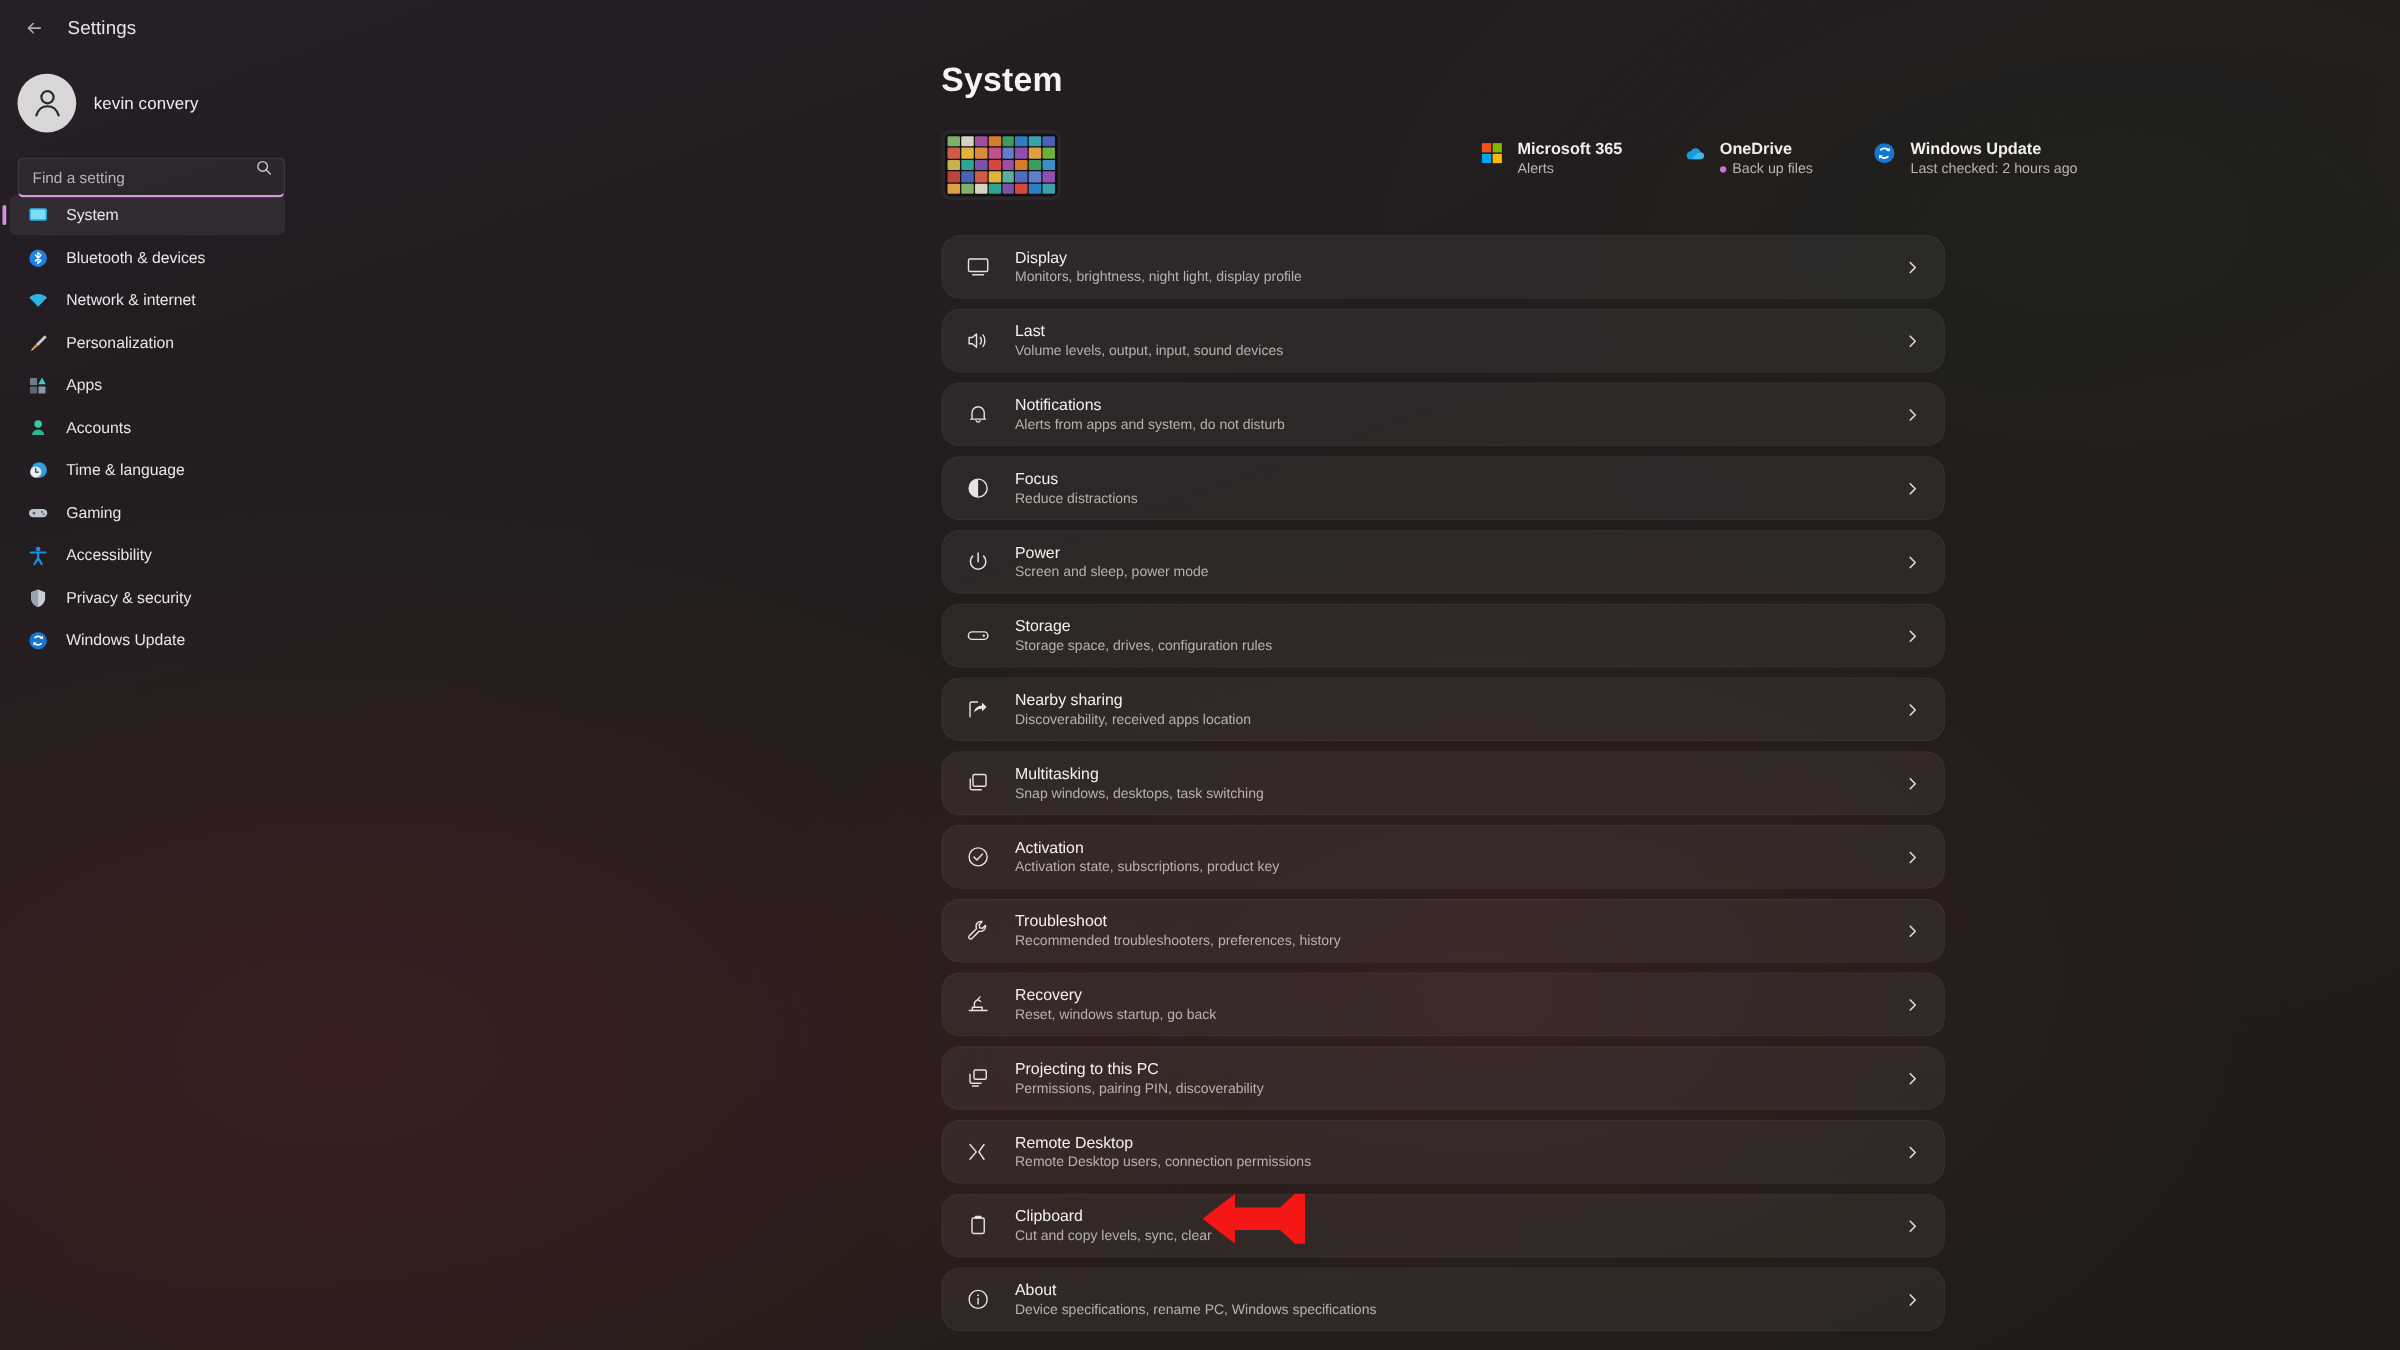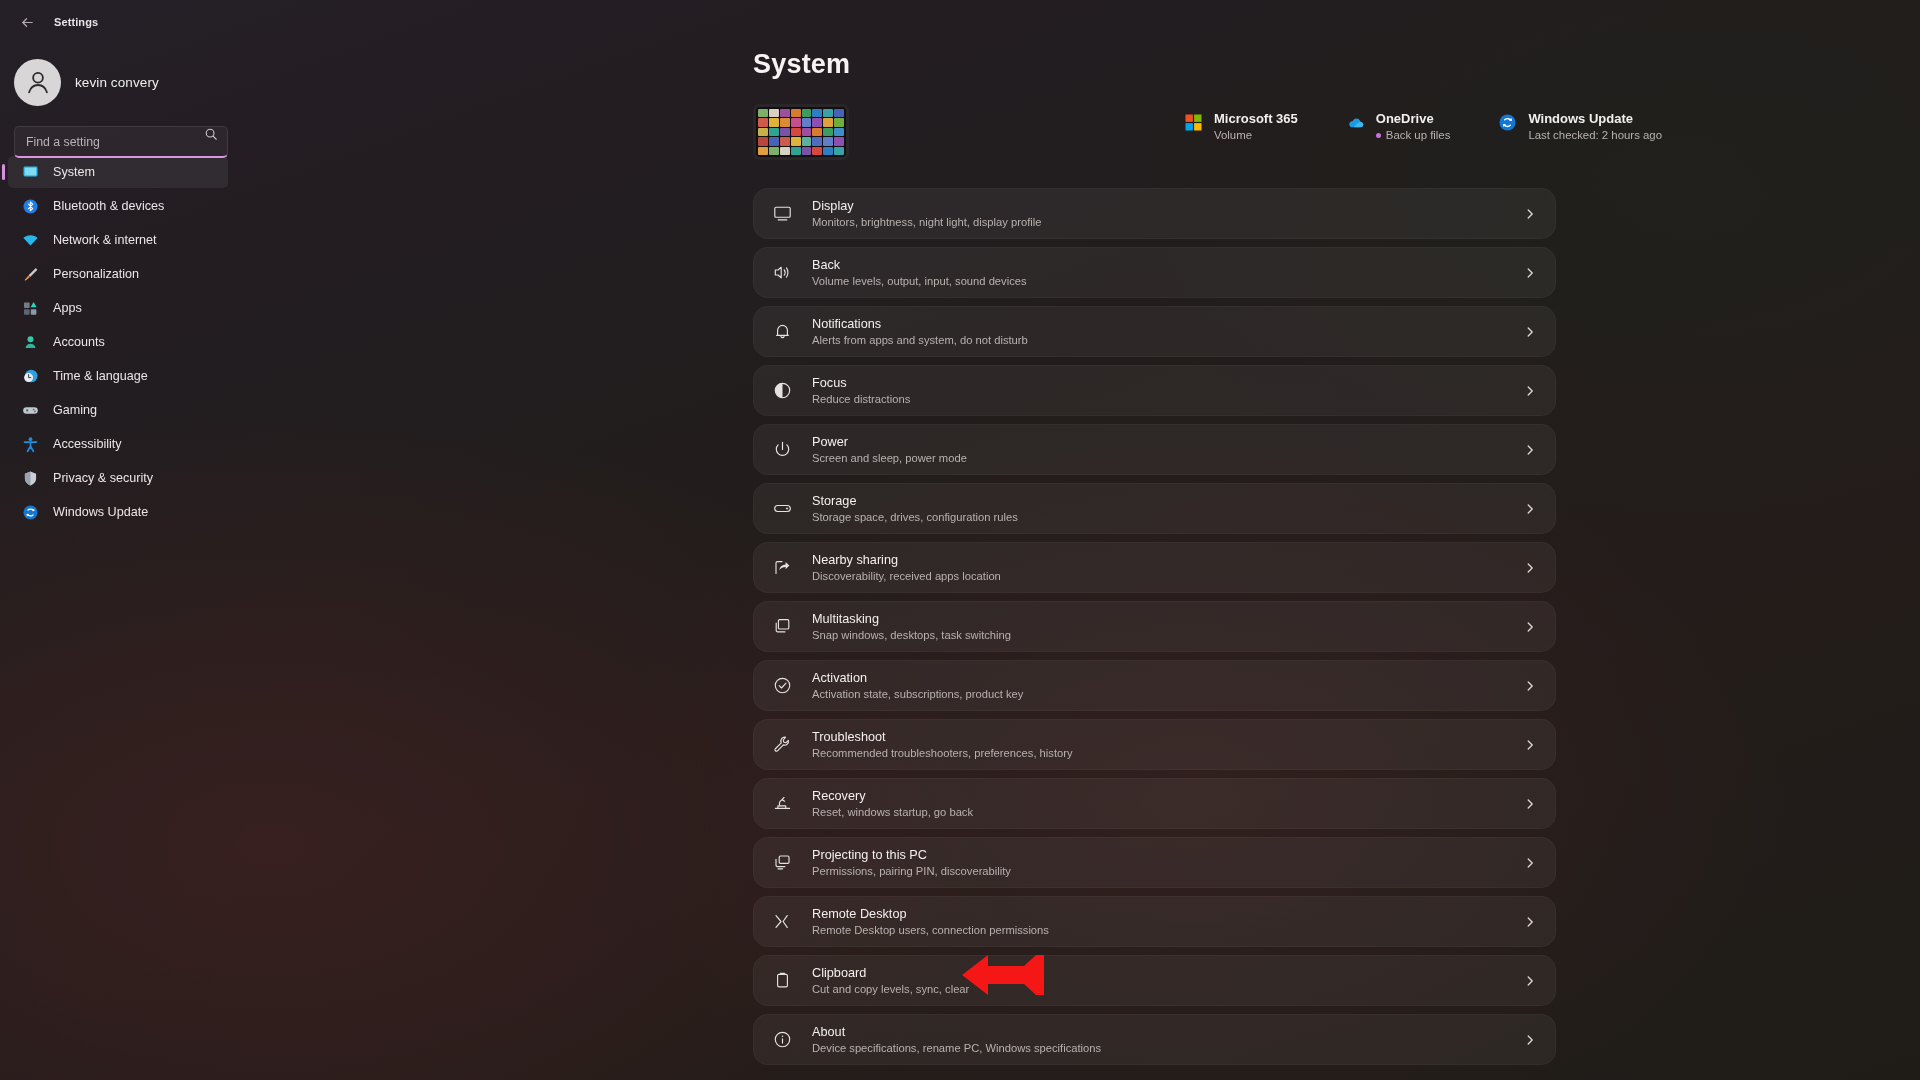"Settings" #titlebar .title { font-size: 11px -> 15px; font-weight: bold -> none }
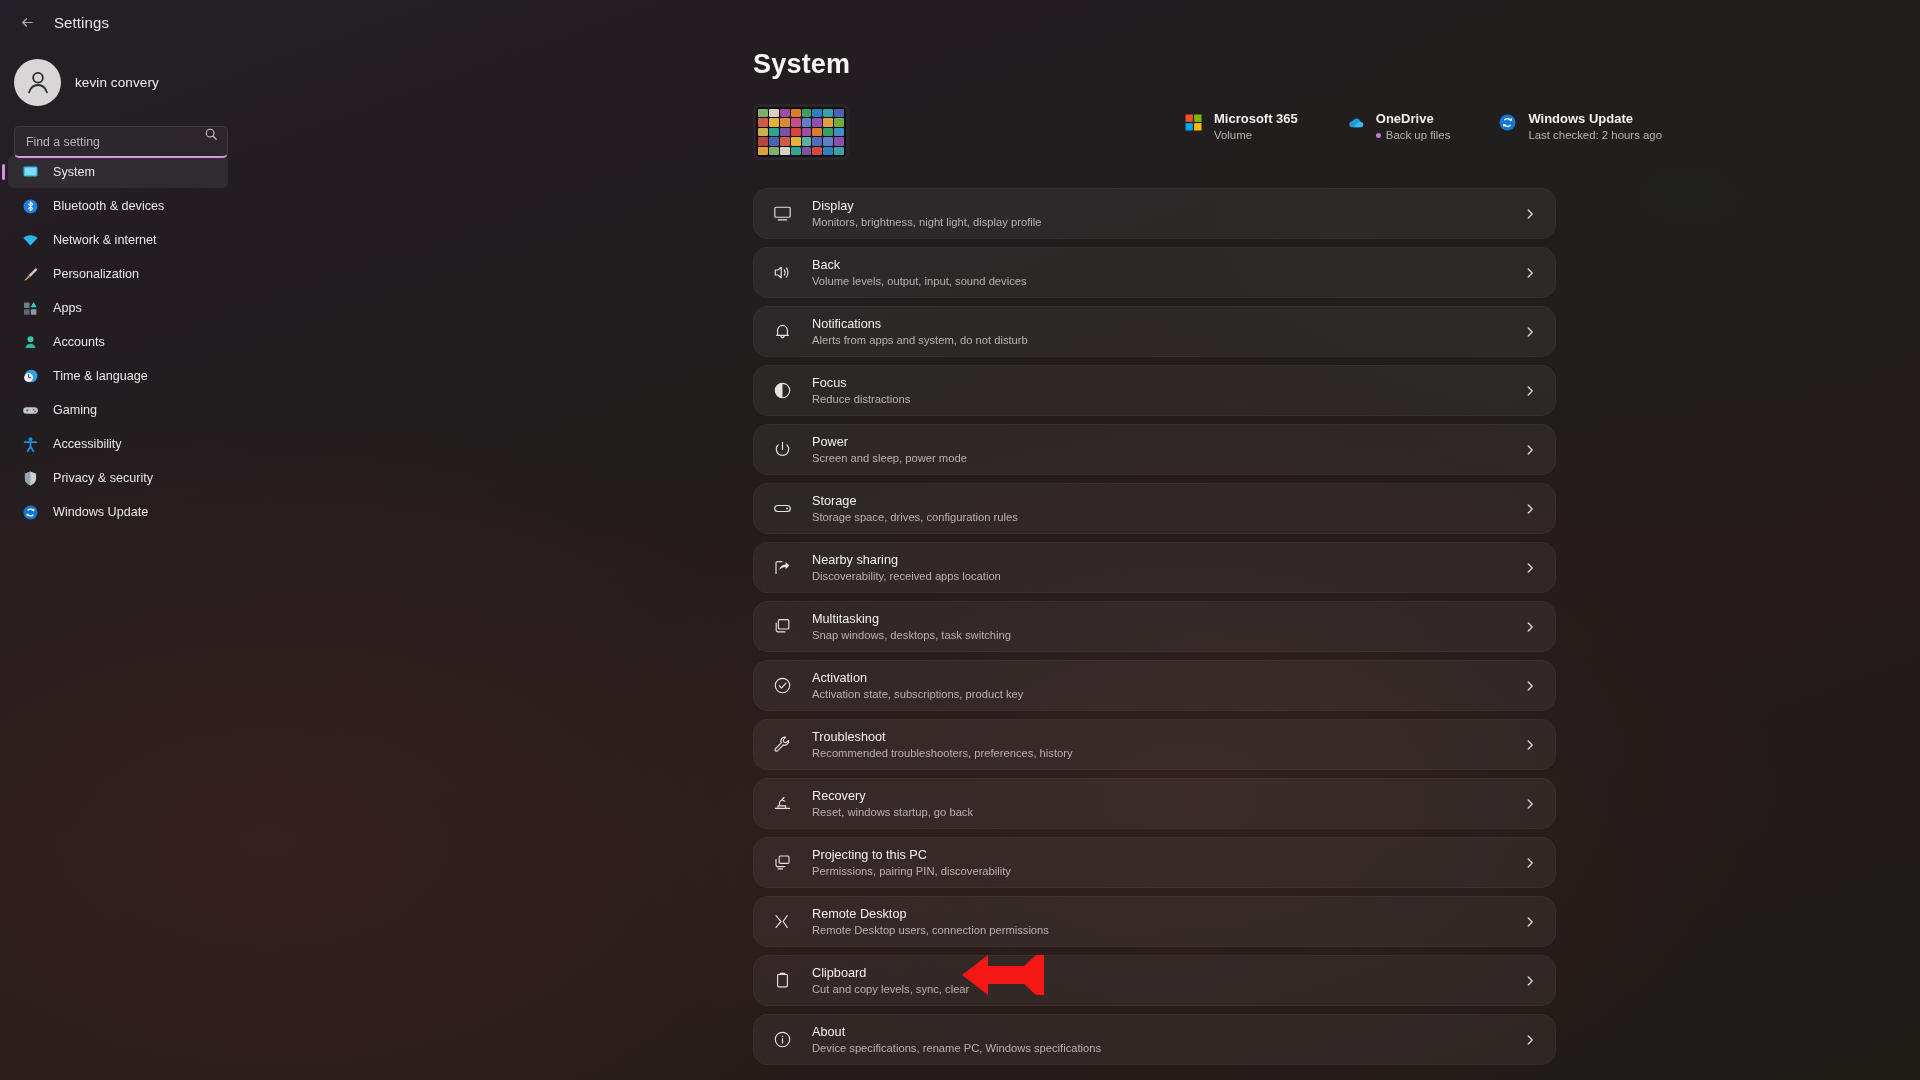"Volume" span { text: Volume -> Alerts }
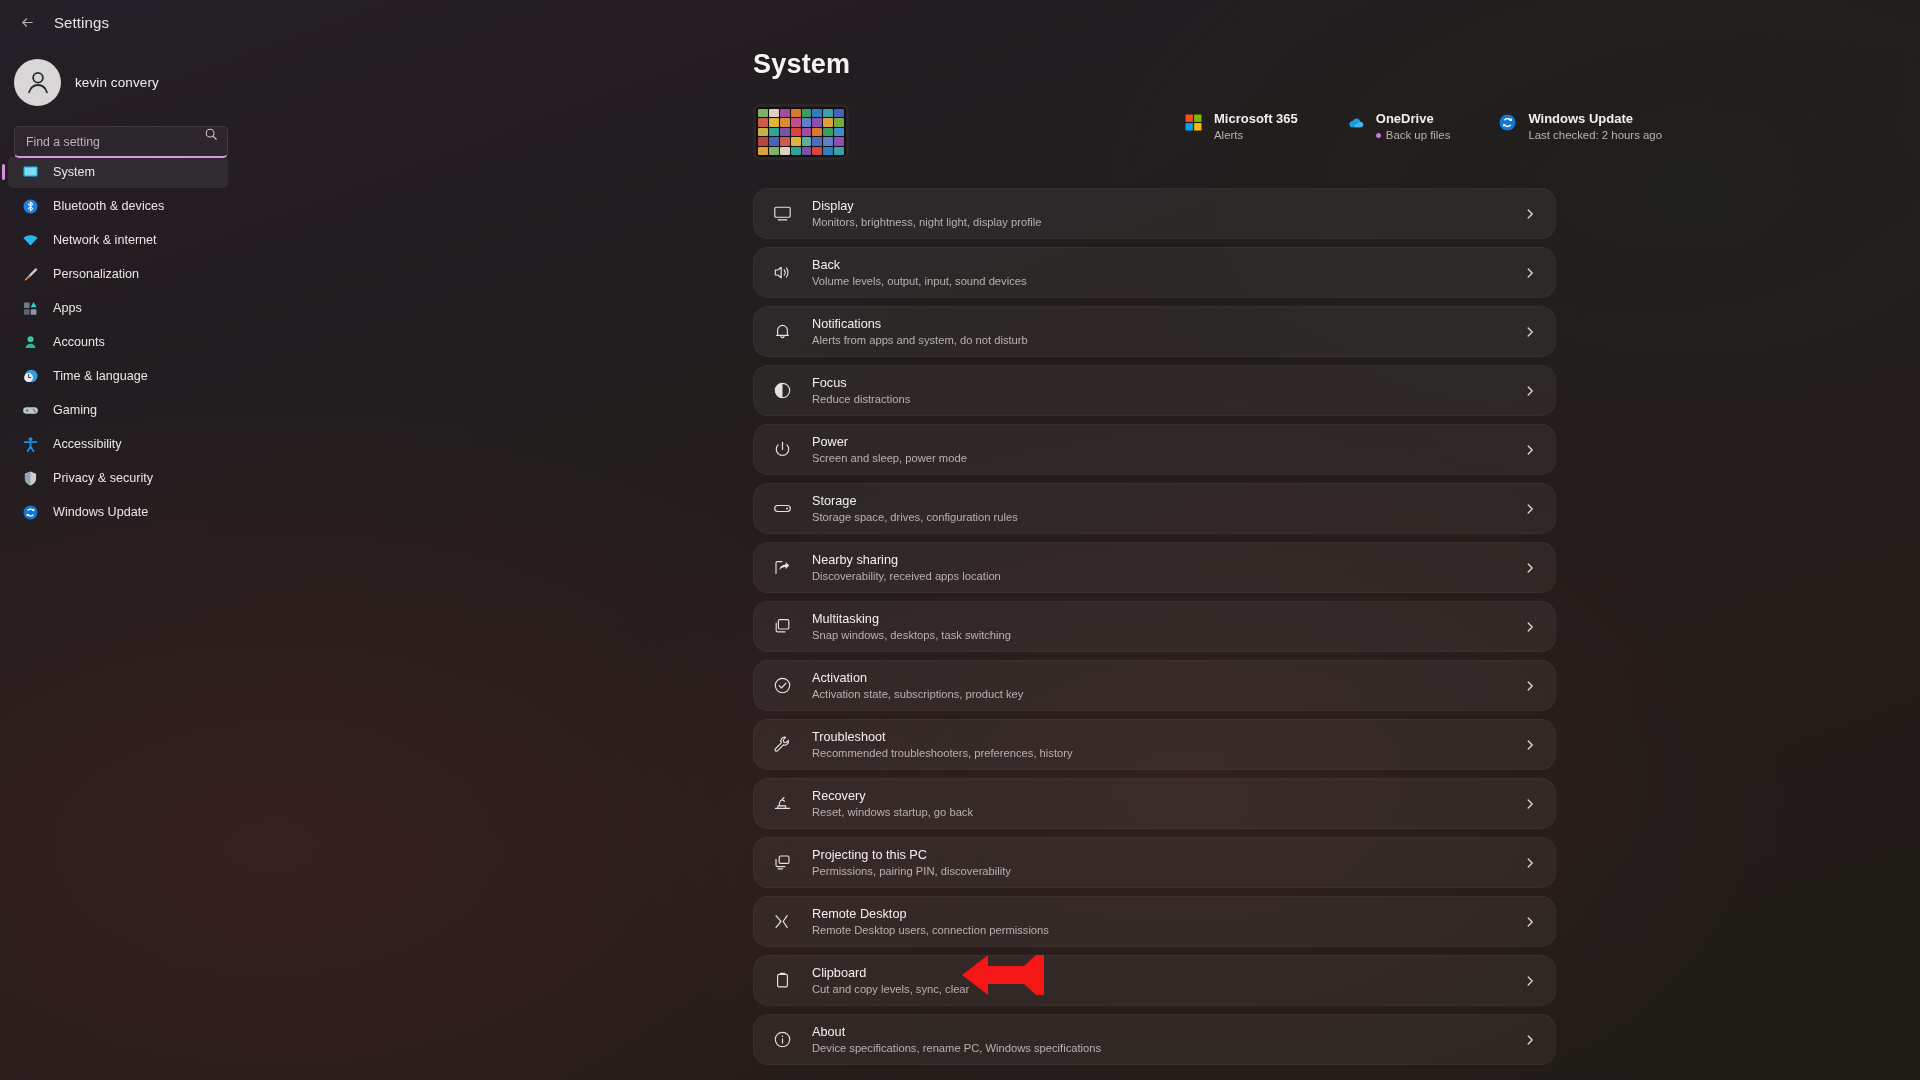"Back" span.row-title { text: Back -> Last }
